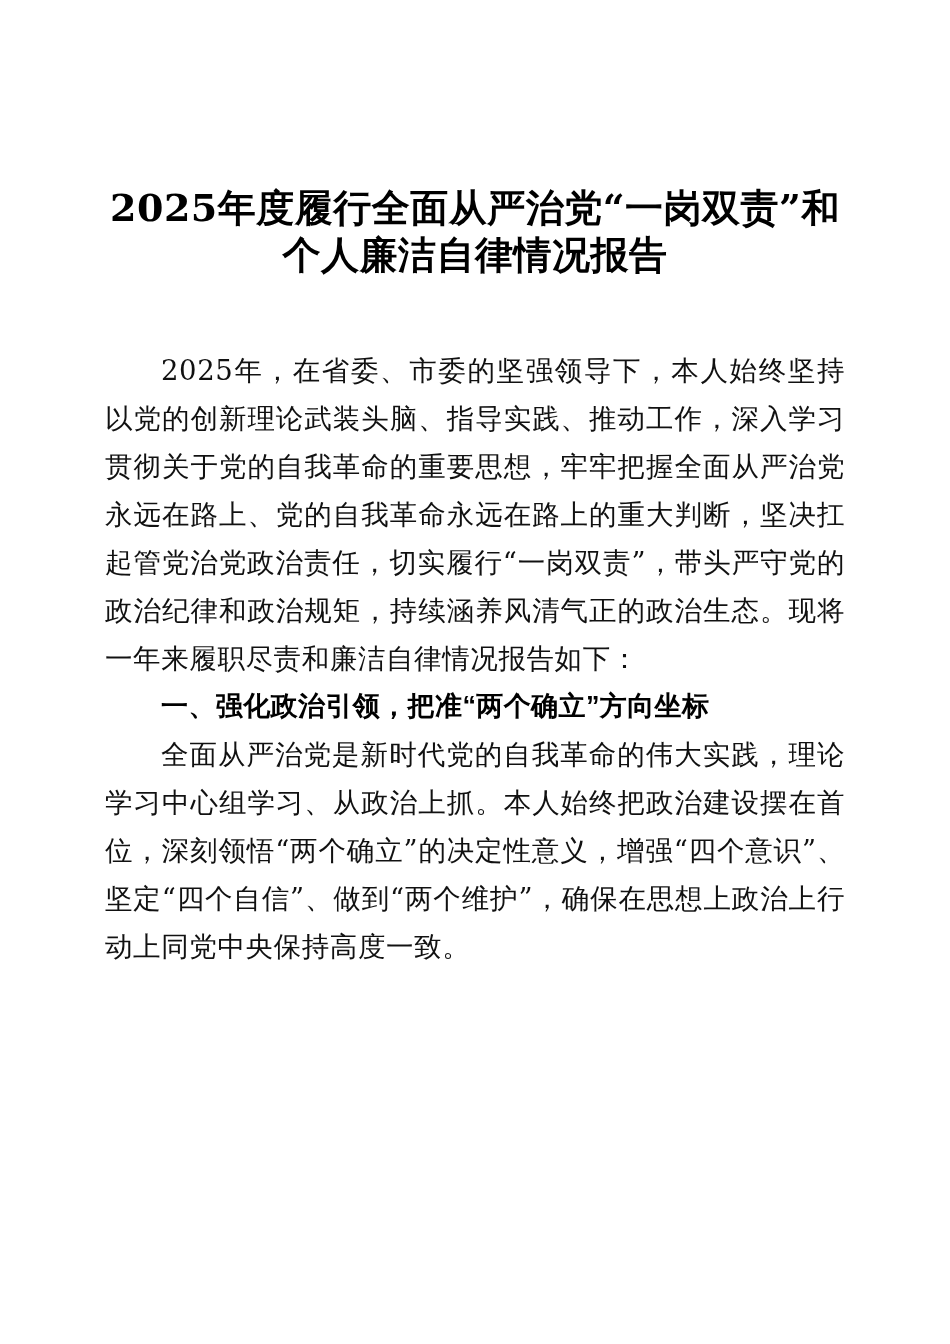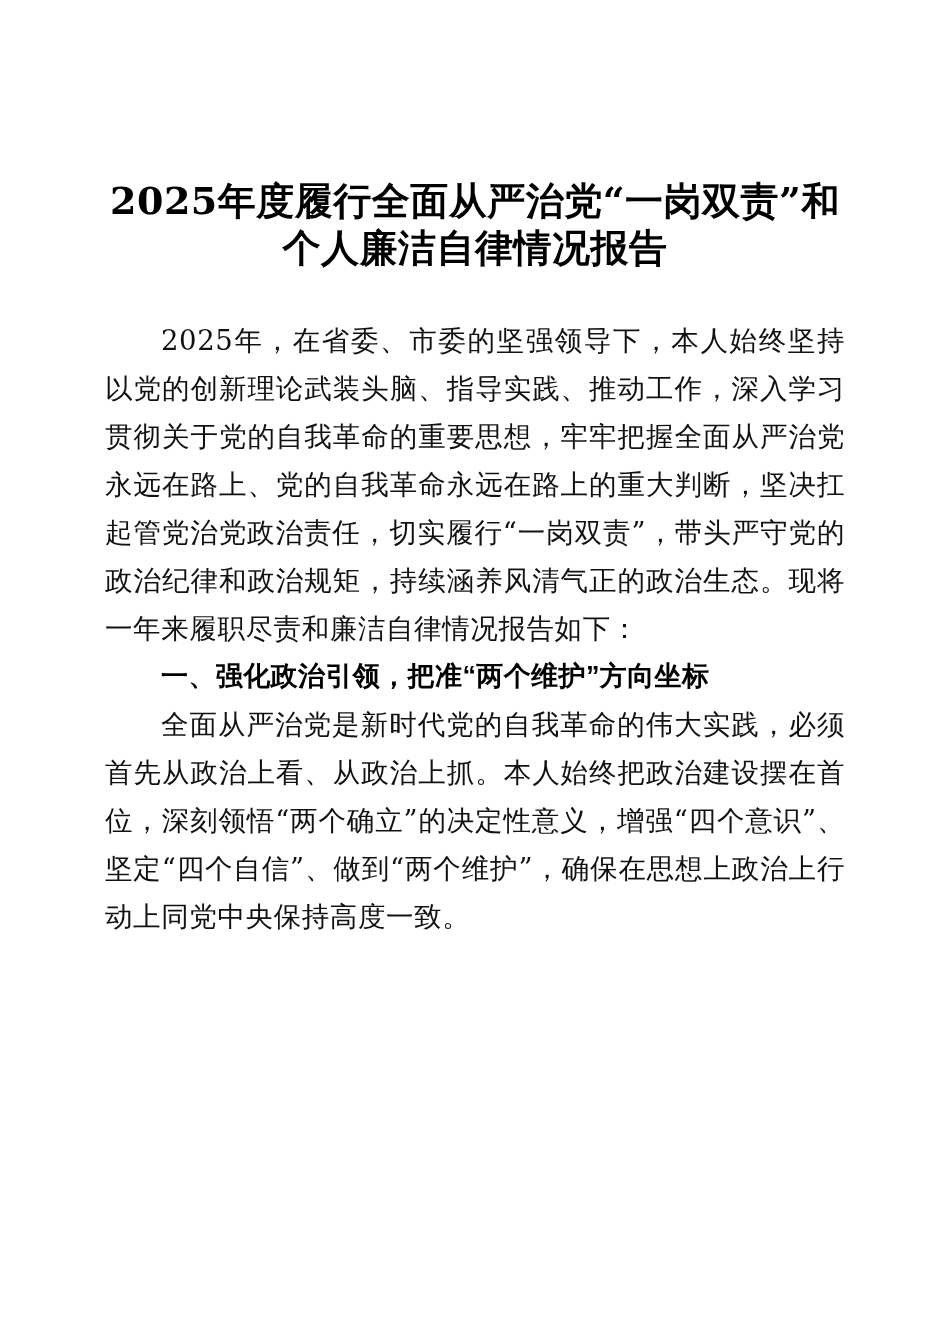"2025年度履行全面从严治党“一岗双责”和个人廉洁自律情况报告" .content { top: 9px -> 16px }
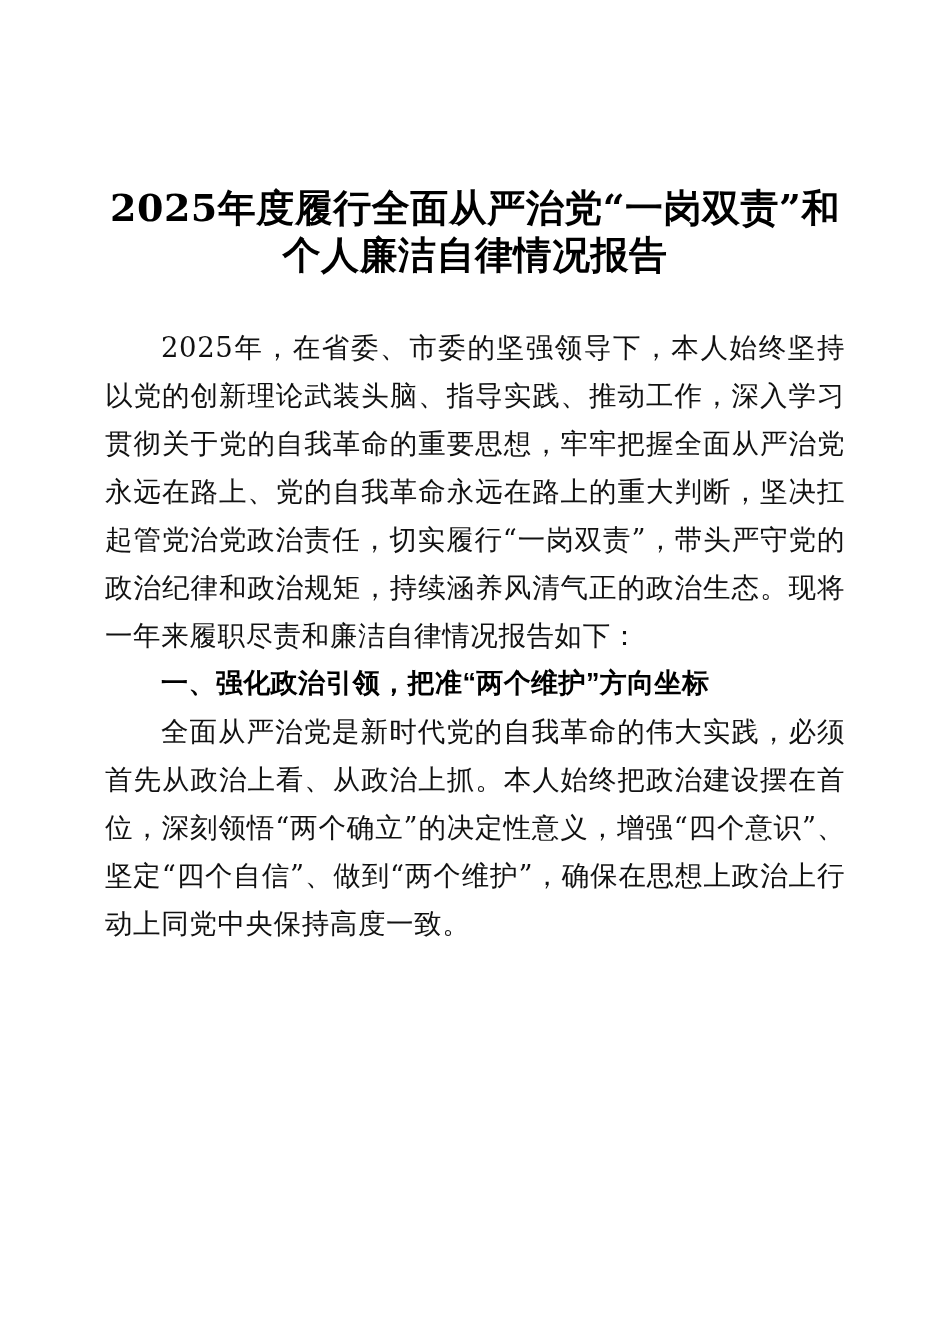"2025年，在省委、市委的坚强领导下，本人始终坚持以党的创新理论武装头脑、指导实" .para.first { margin-top: 45px -> 68px }
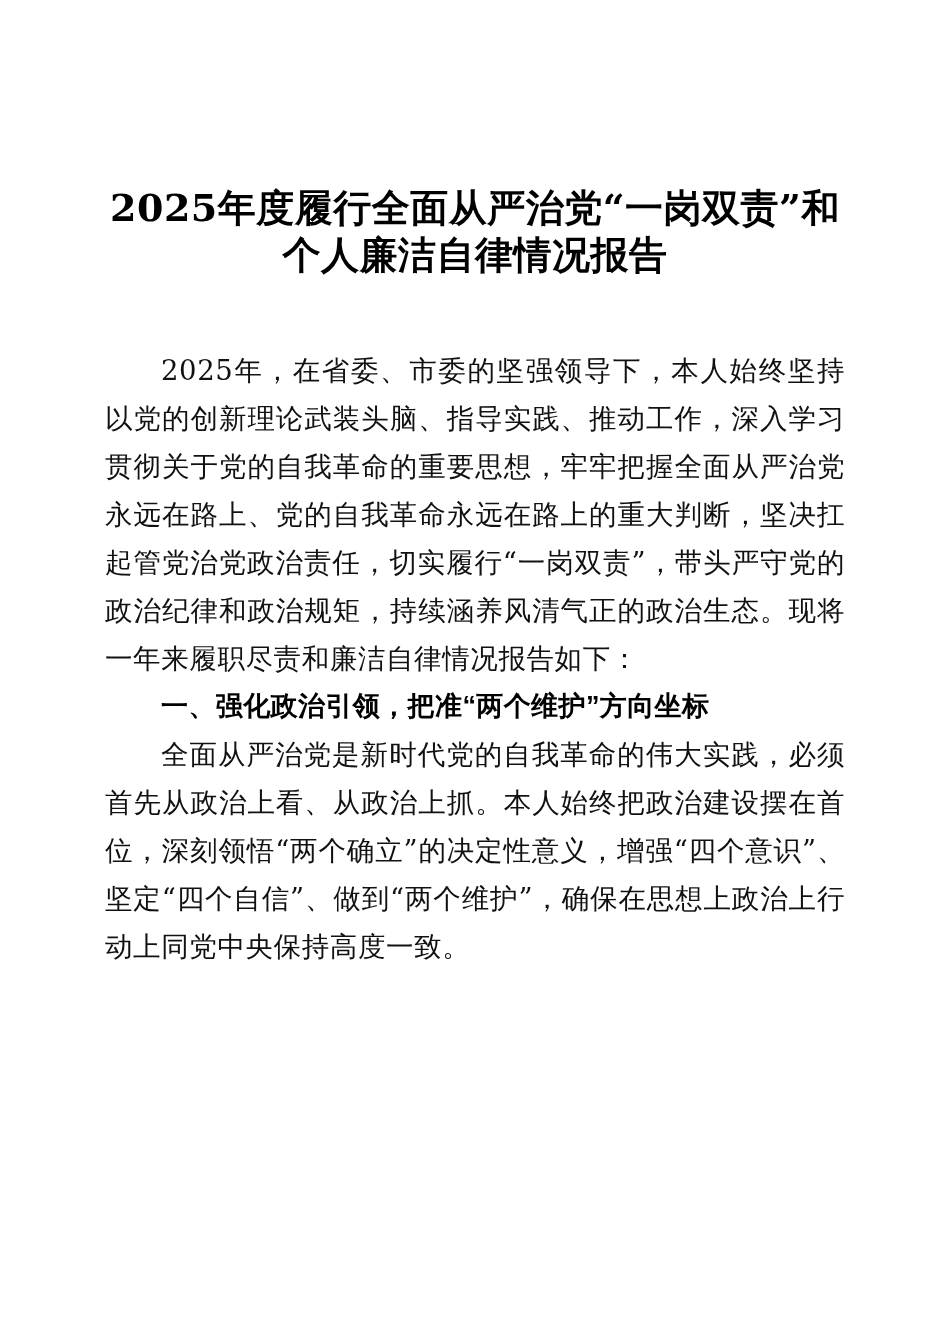"一、强化政治引领，把准“两个维护”方向坐标" h2.section-heading { text: 维护 -> 确立 }
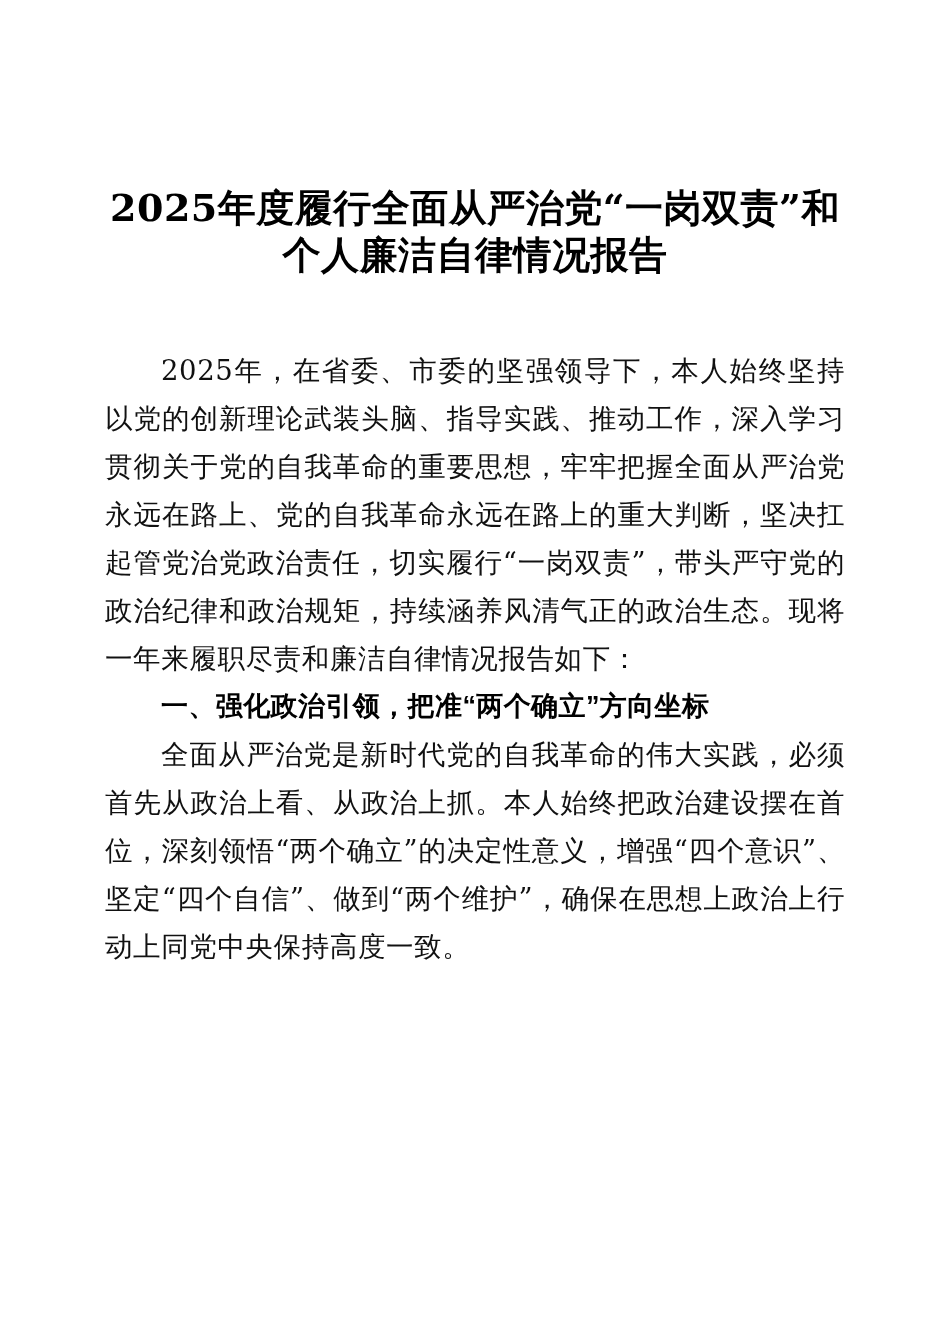"全面从严治党是新时代党的自我革命的伟大实践，必须首先从政治上看、从政治上抓。本人" p.para { text: 必须首先从政治上看 -> 理论学习中心组学习 }
